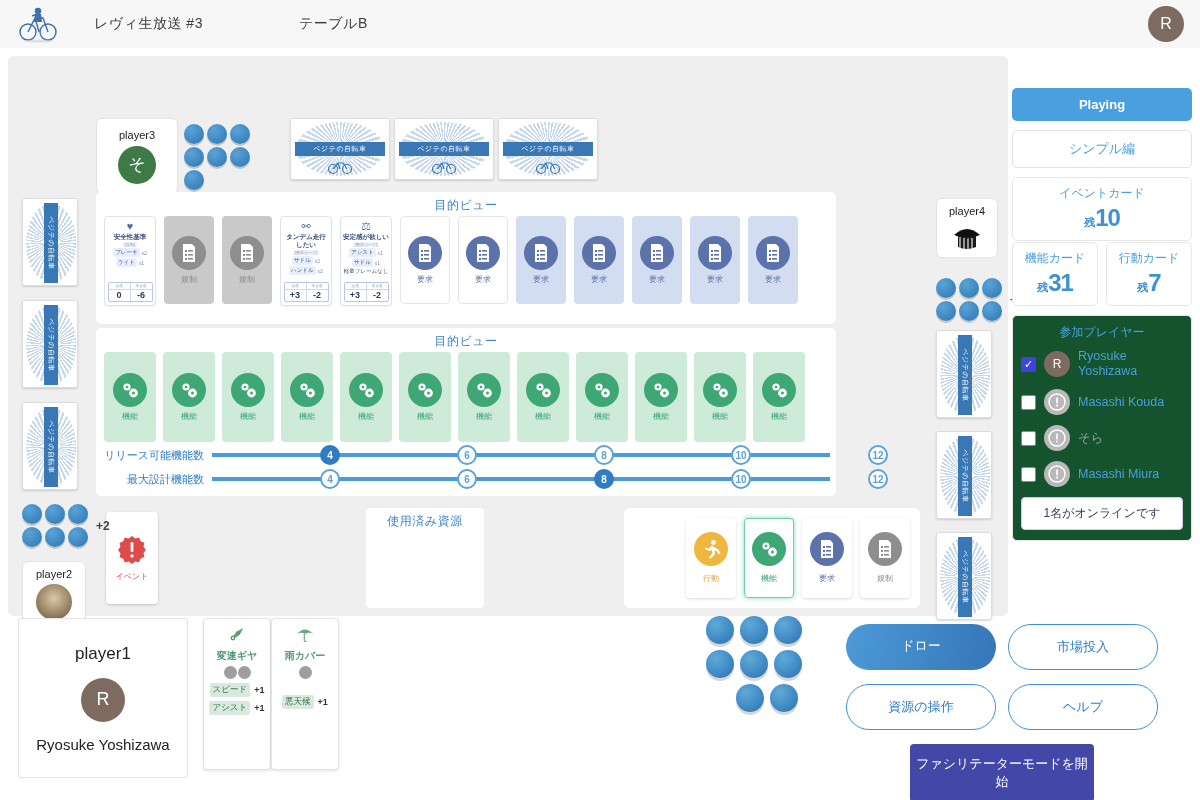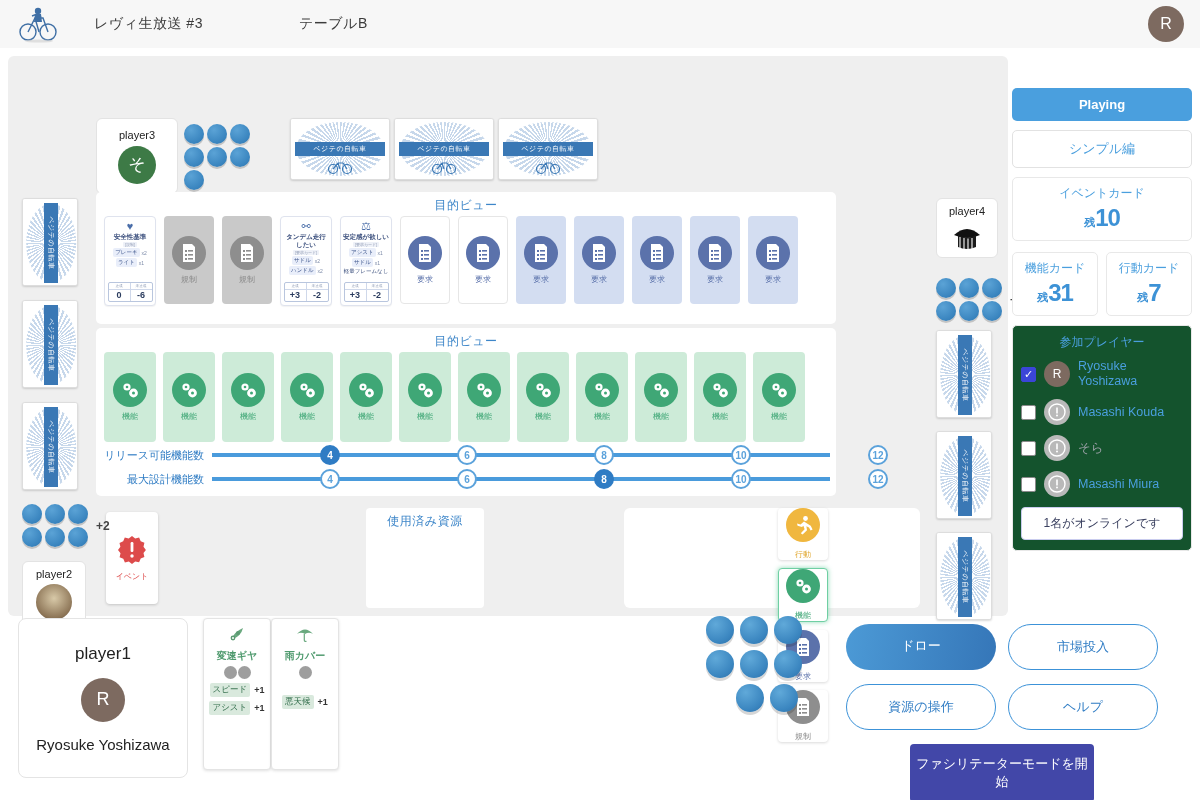"イベントカード" .scard { margin-bottom: 11px -> 1px }
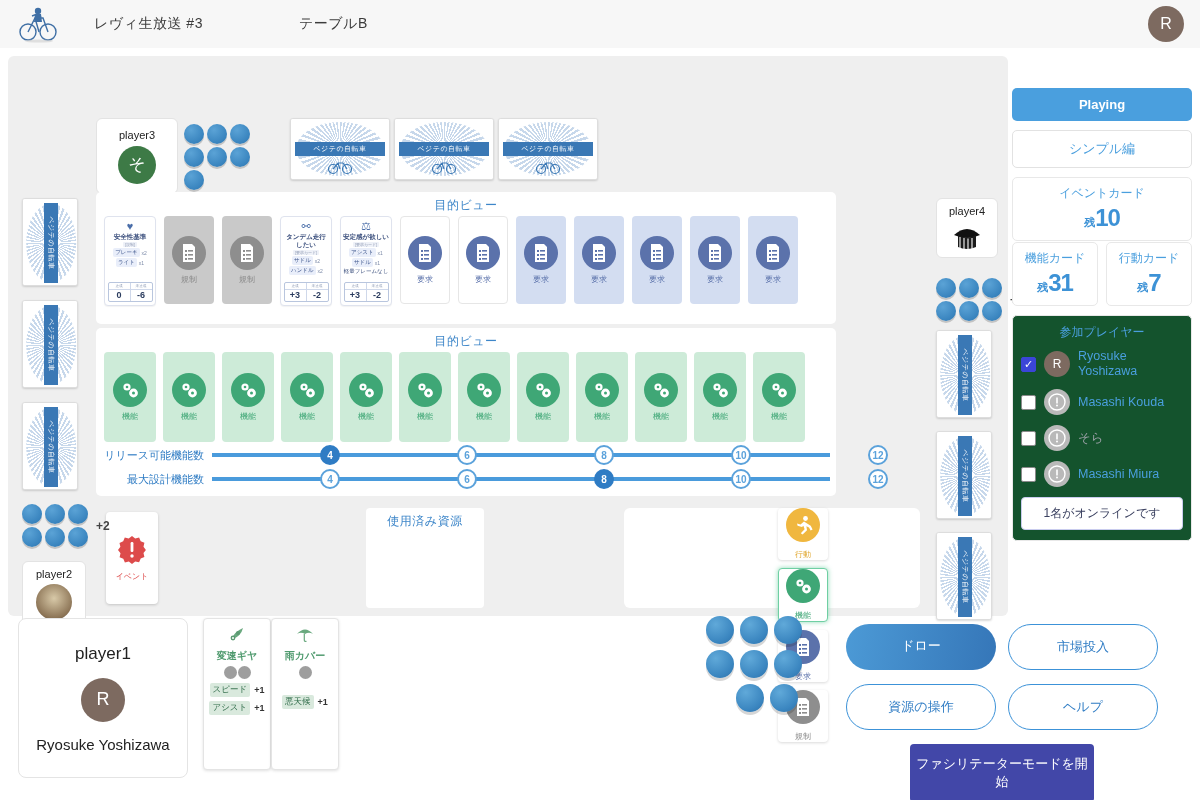"行動" .deck-area { flex-direction: column -> none }
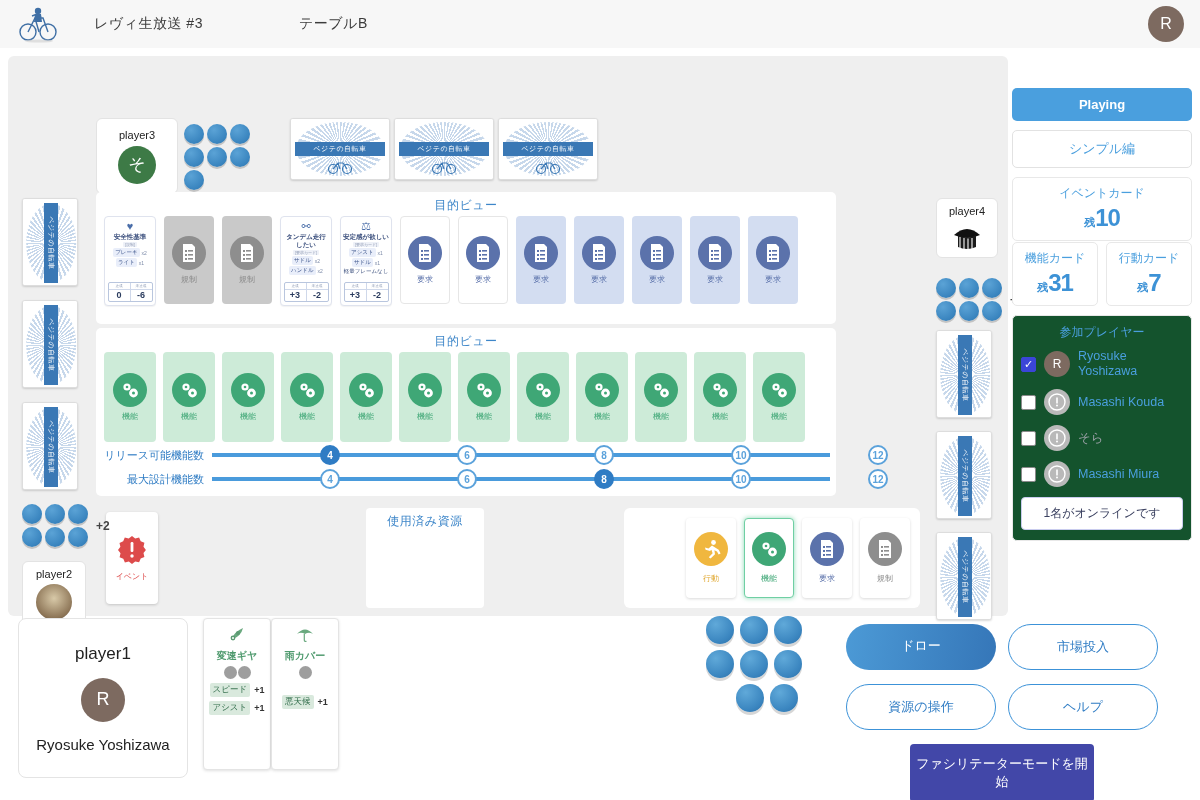"player1" .self-card { border-radius: 8px -> 2px }
